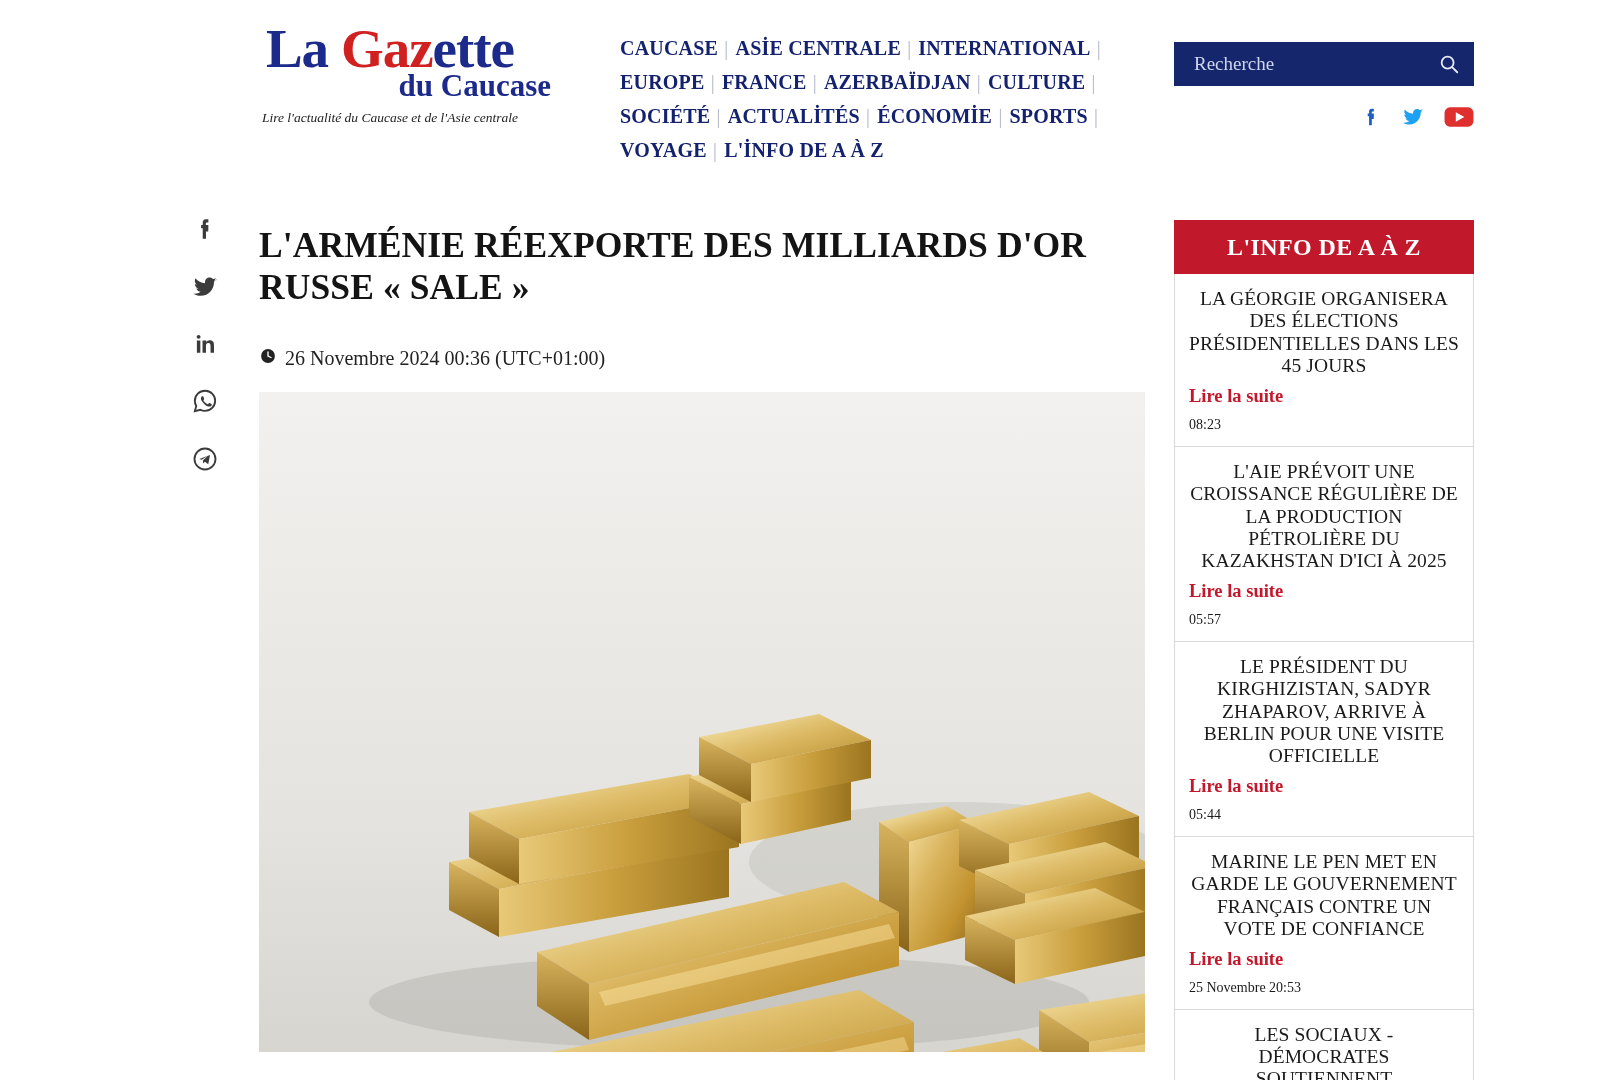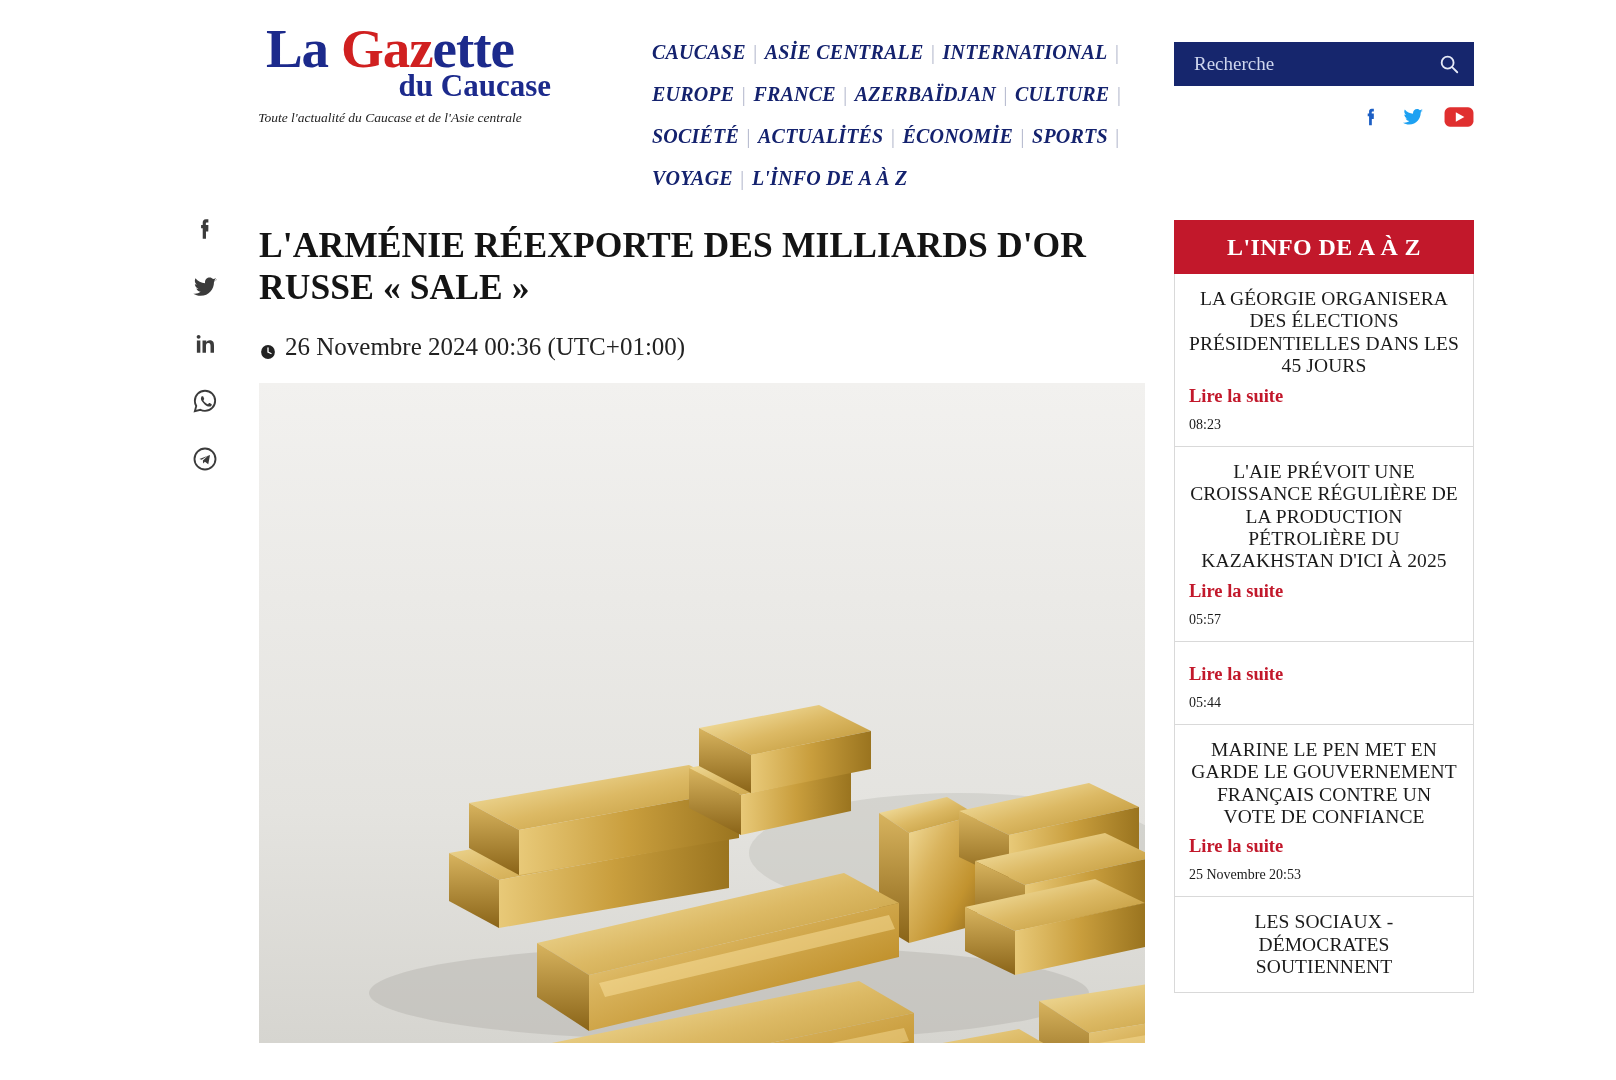"CAUCASE | ASİE CENTRALE |" .nav { font-style: italic -> none; left: 652px -> 620px; line-height: 40px -> 32px }
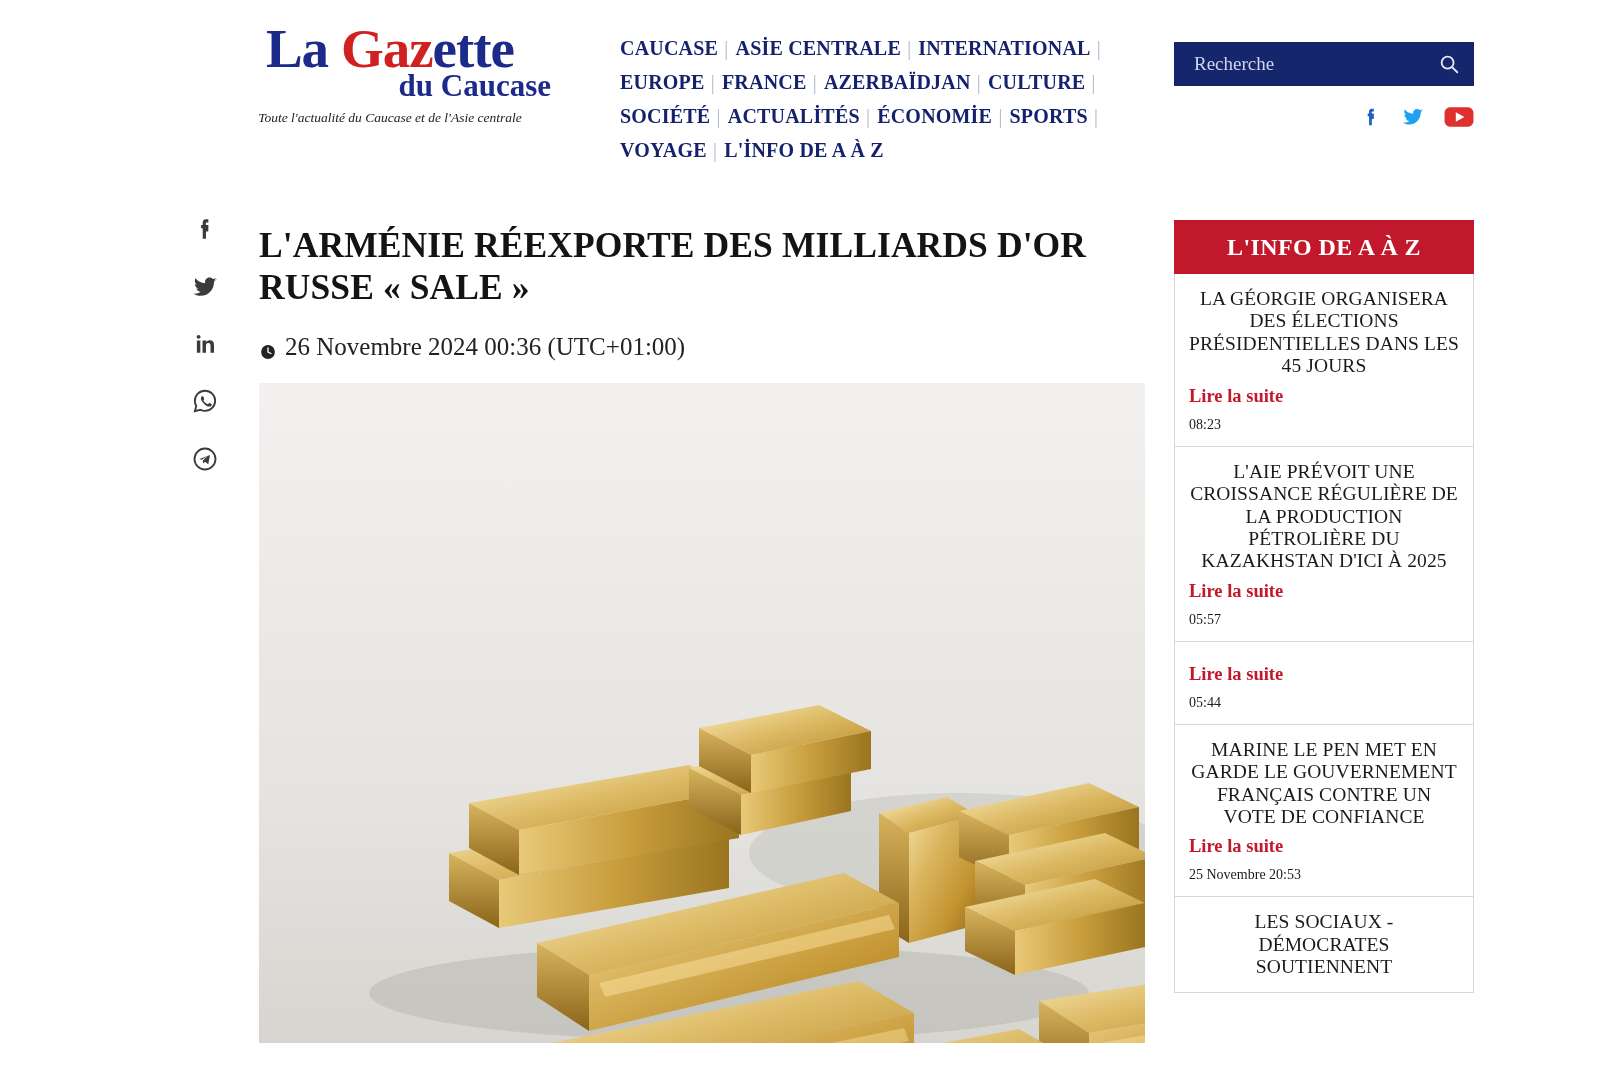"Toute l'actualité du Caucase et" div.logo-tag { text: Toute -> Lire }
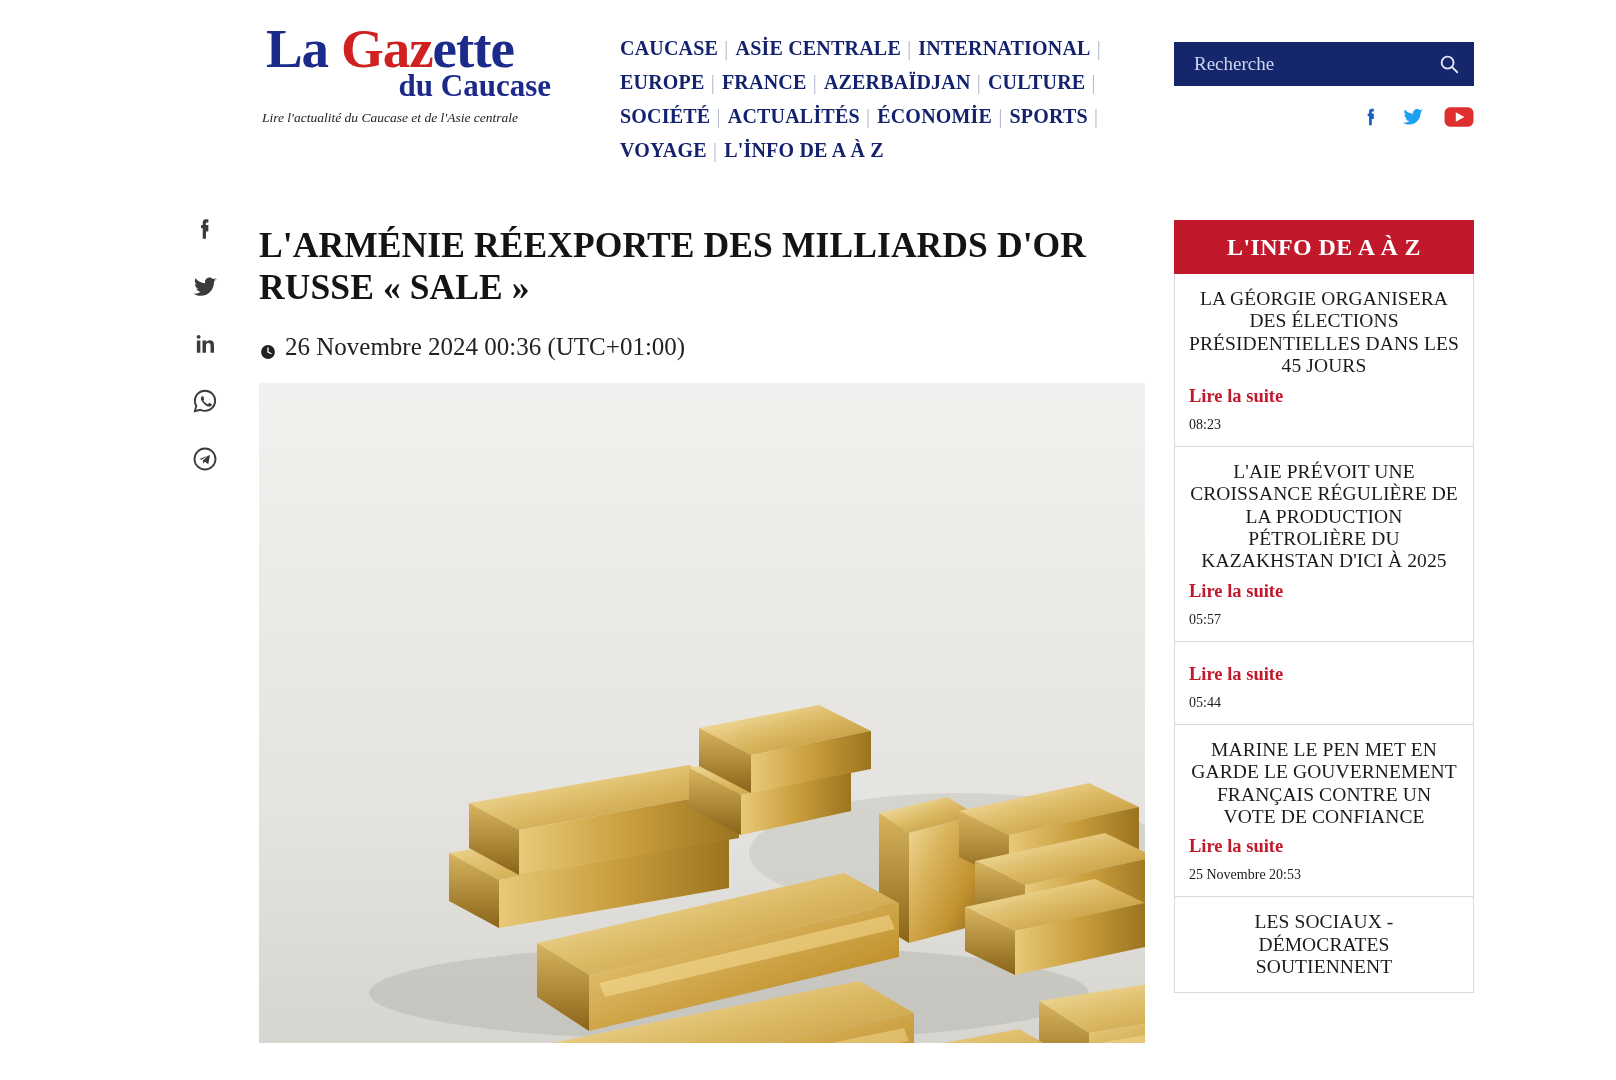"26 Novembre 2024 00:36 (UTC+01:00)" .meta { align-items: flex-end -> flex-start; font-size: 25px -> 20px; margin-top: 24px -> 38px }
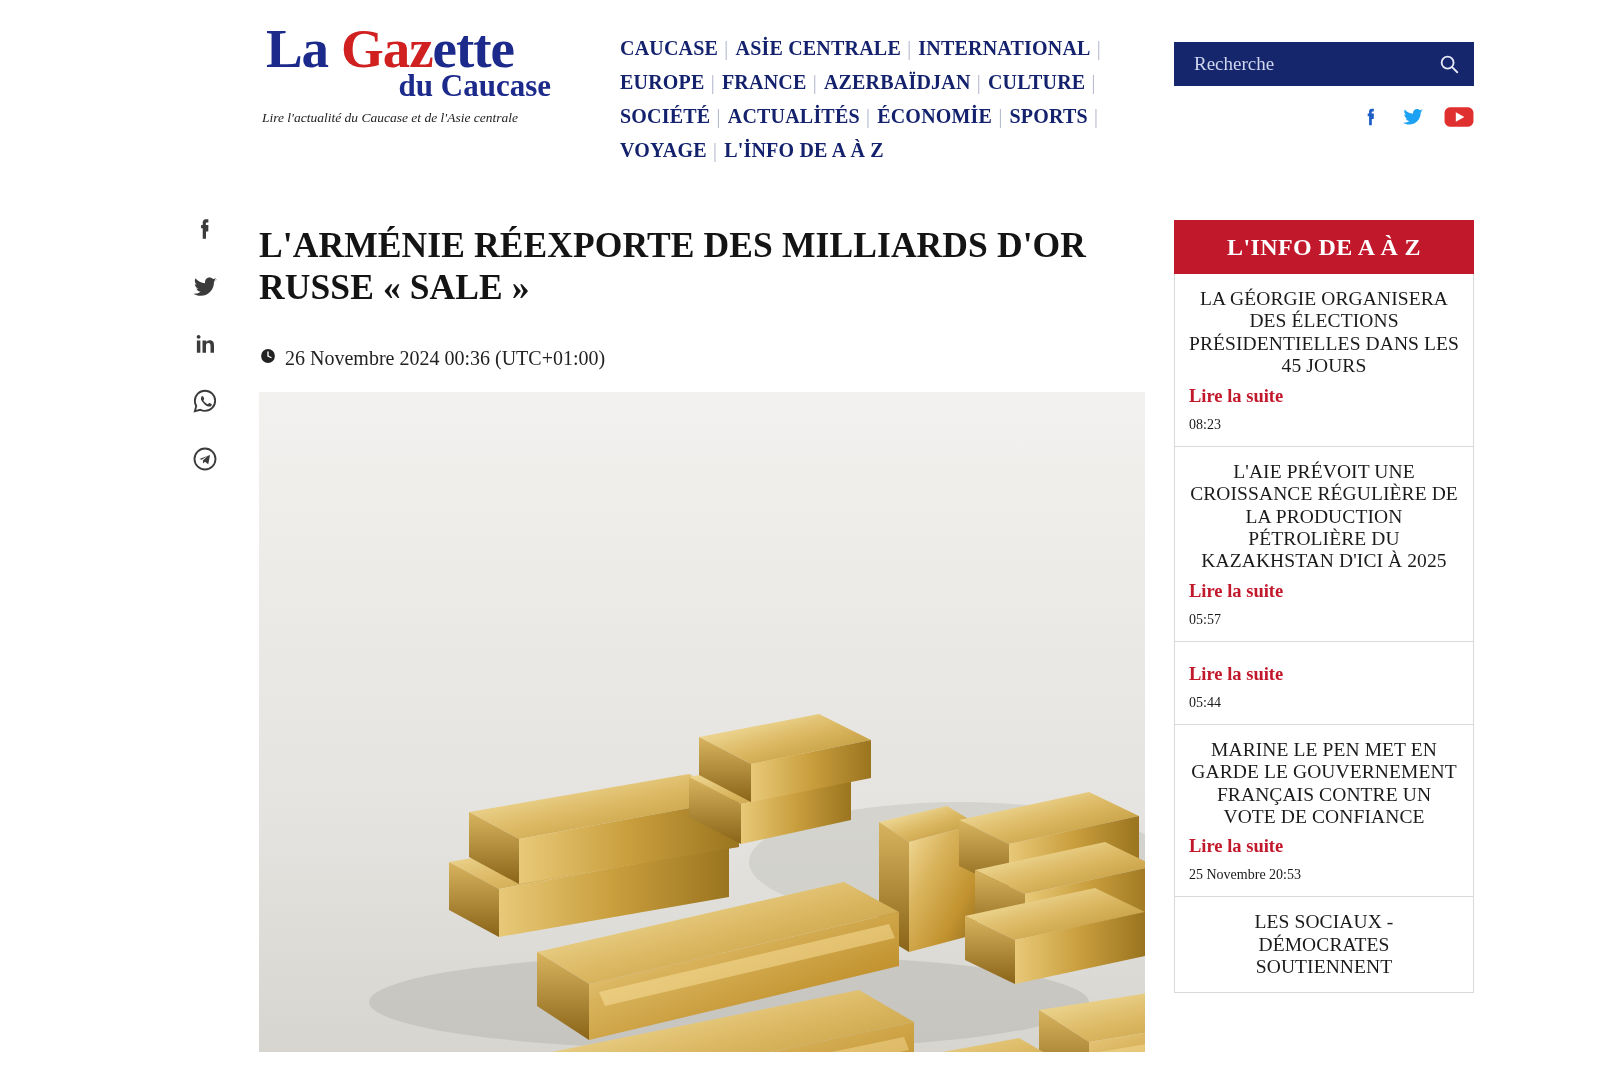"LE PRÉSIDENT DU KIRGHIZISTAN, SADYR" div.sb-title { html: none -> <div>LE PRÉSIDENT DU KIRGHIZISTAN, SADYR ZHAPAROV, ARRIVE À BERLIN POUR UNE VISITE OFFICIELLE</div> }
